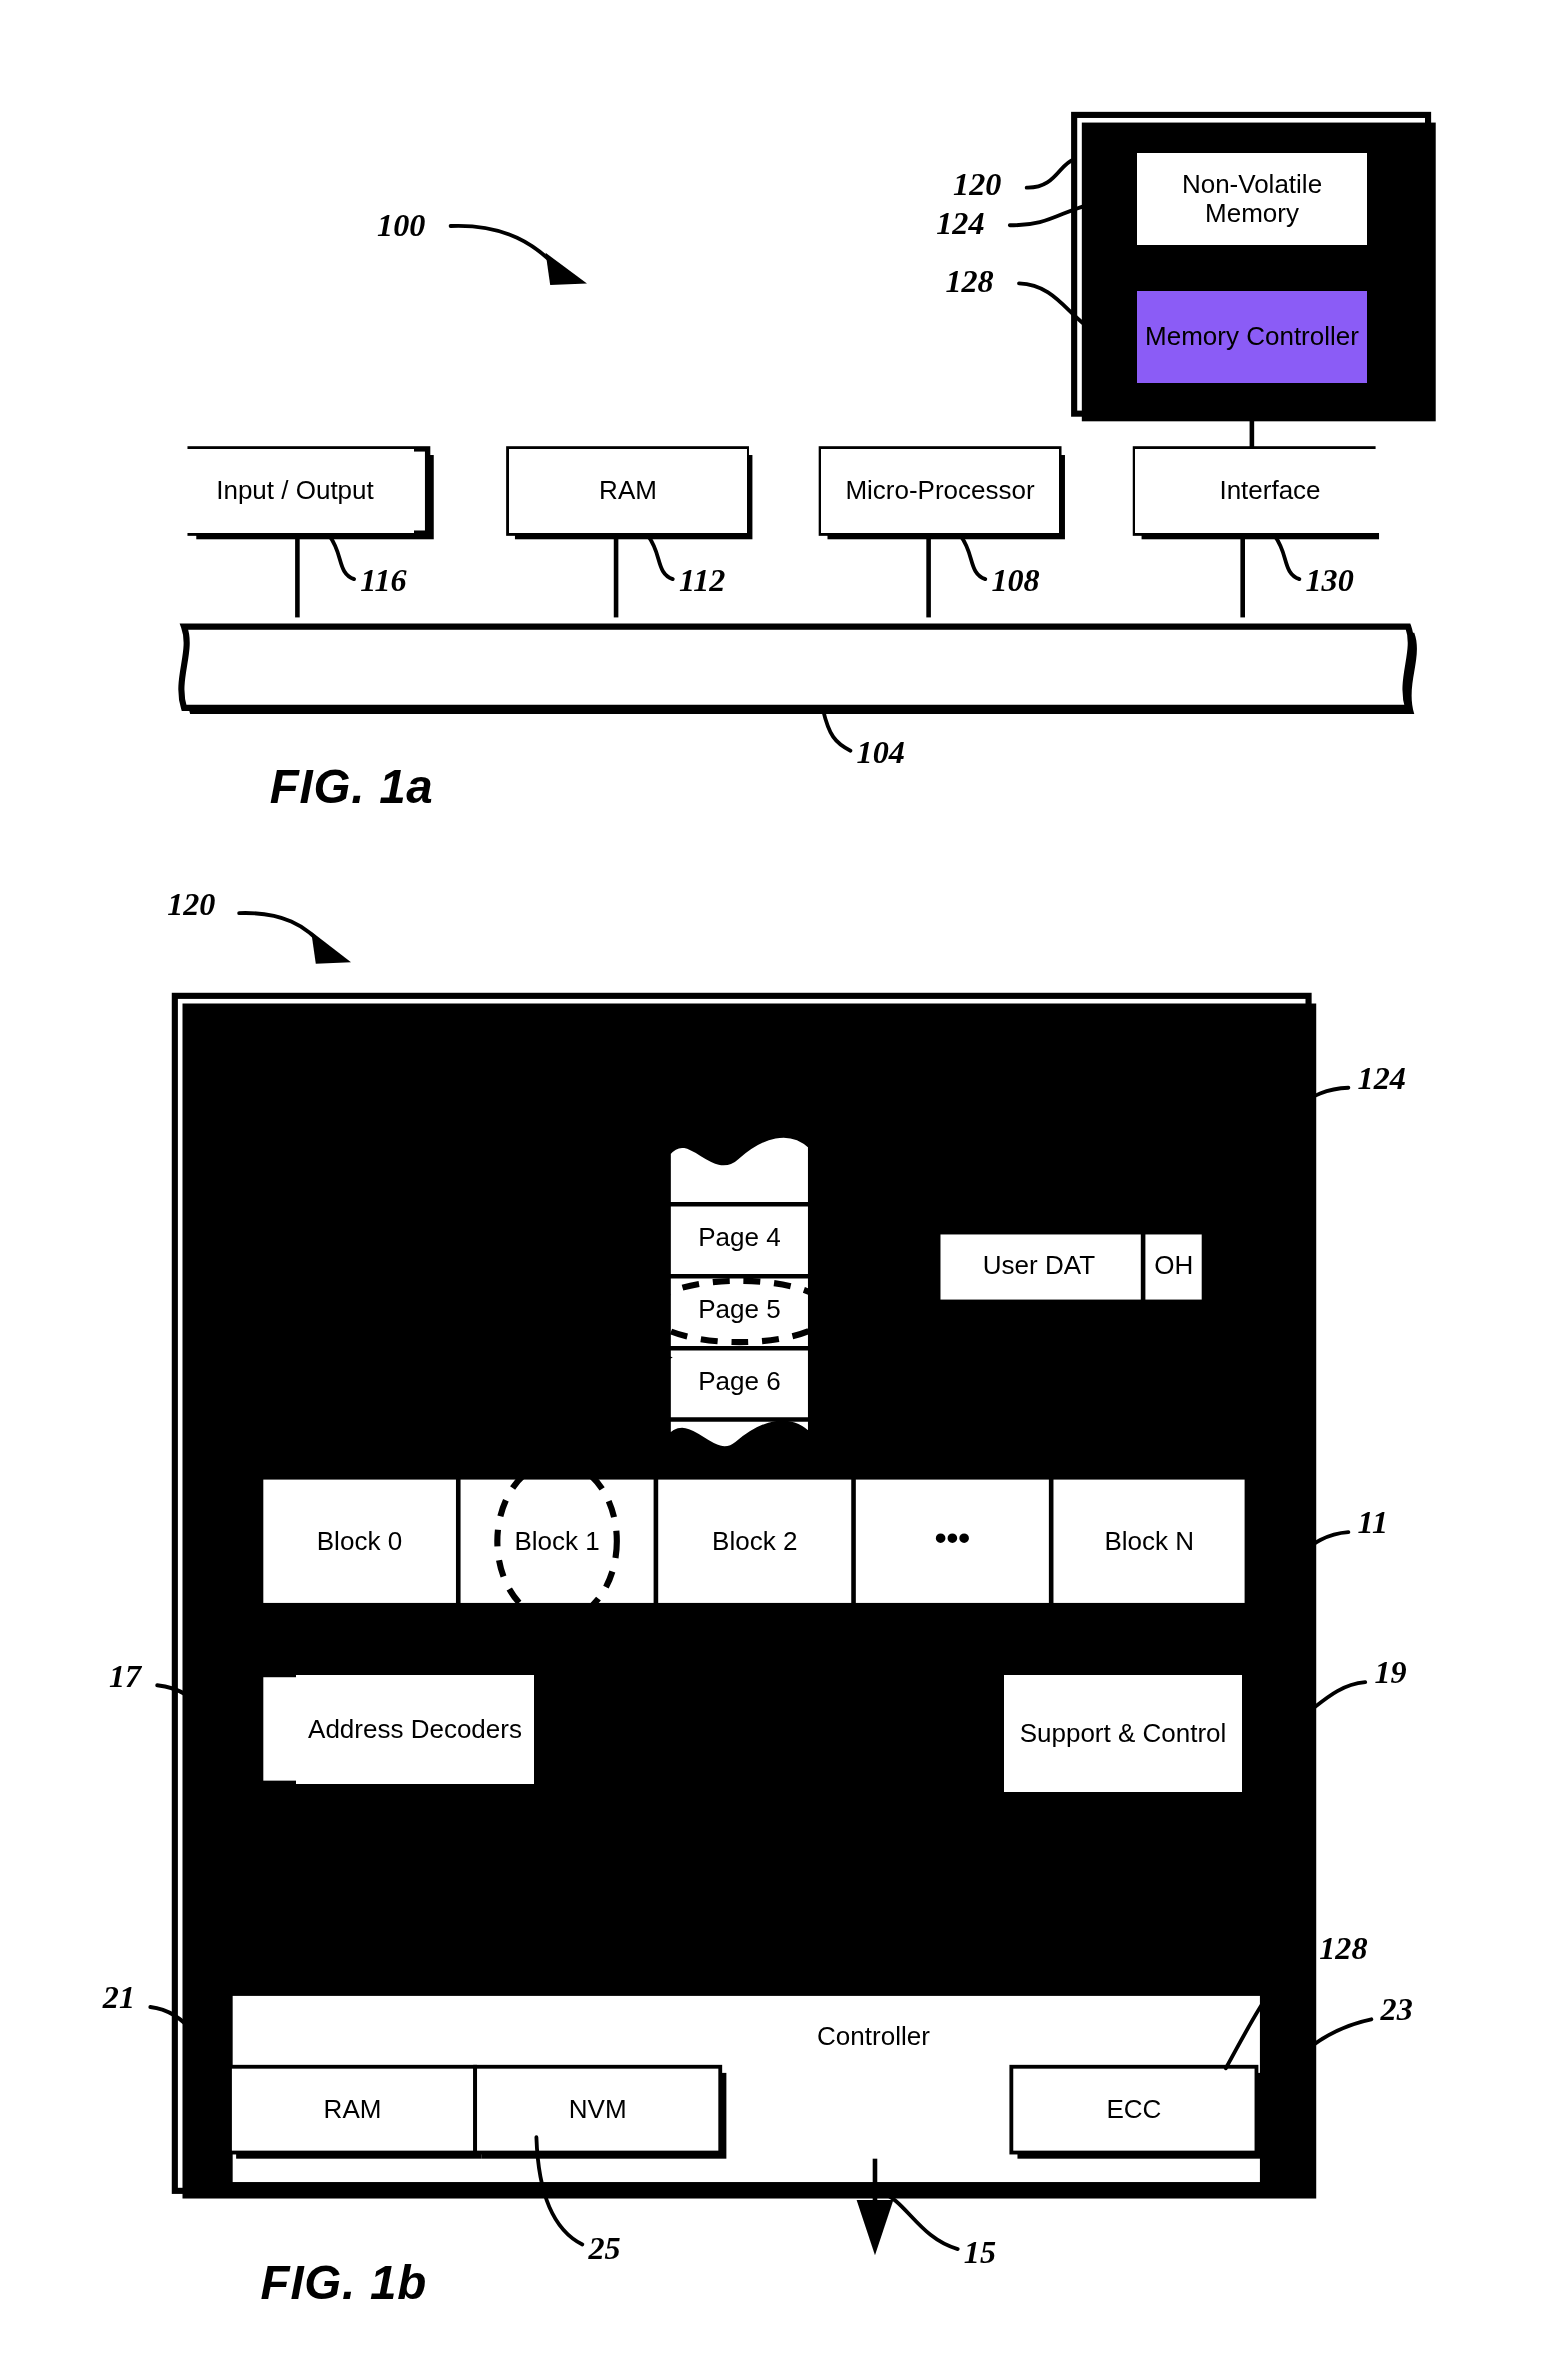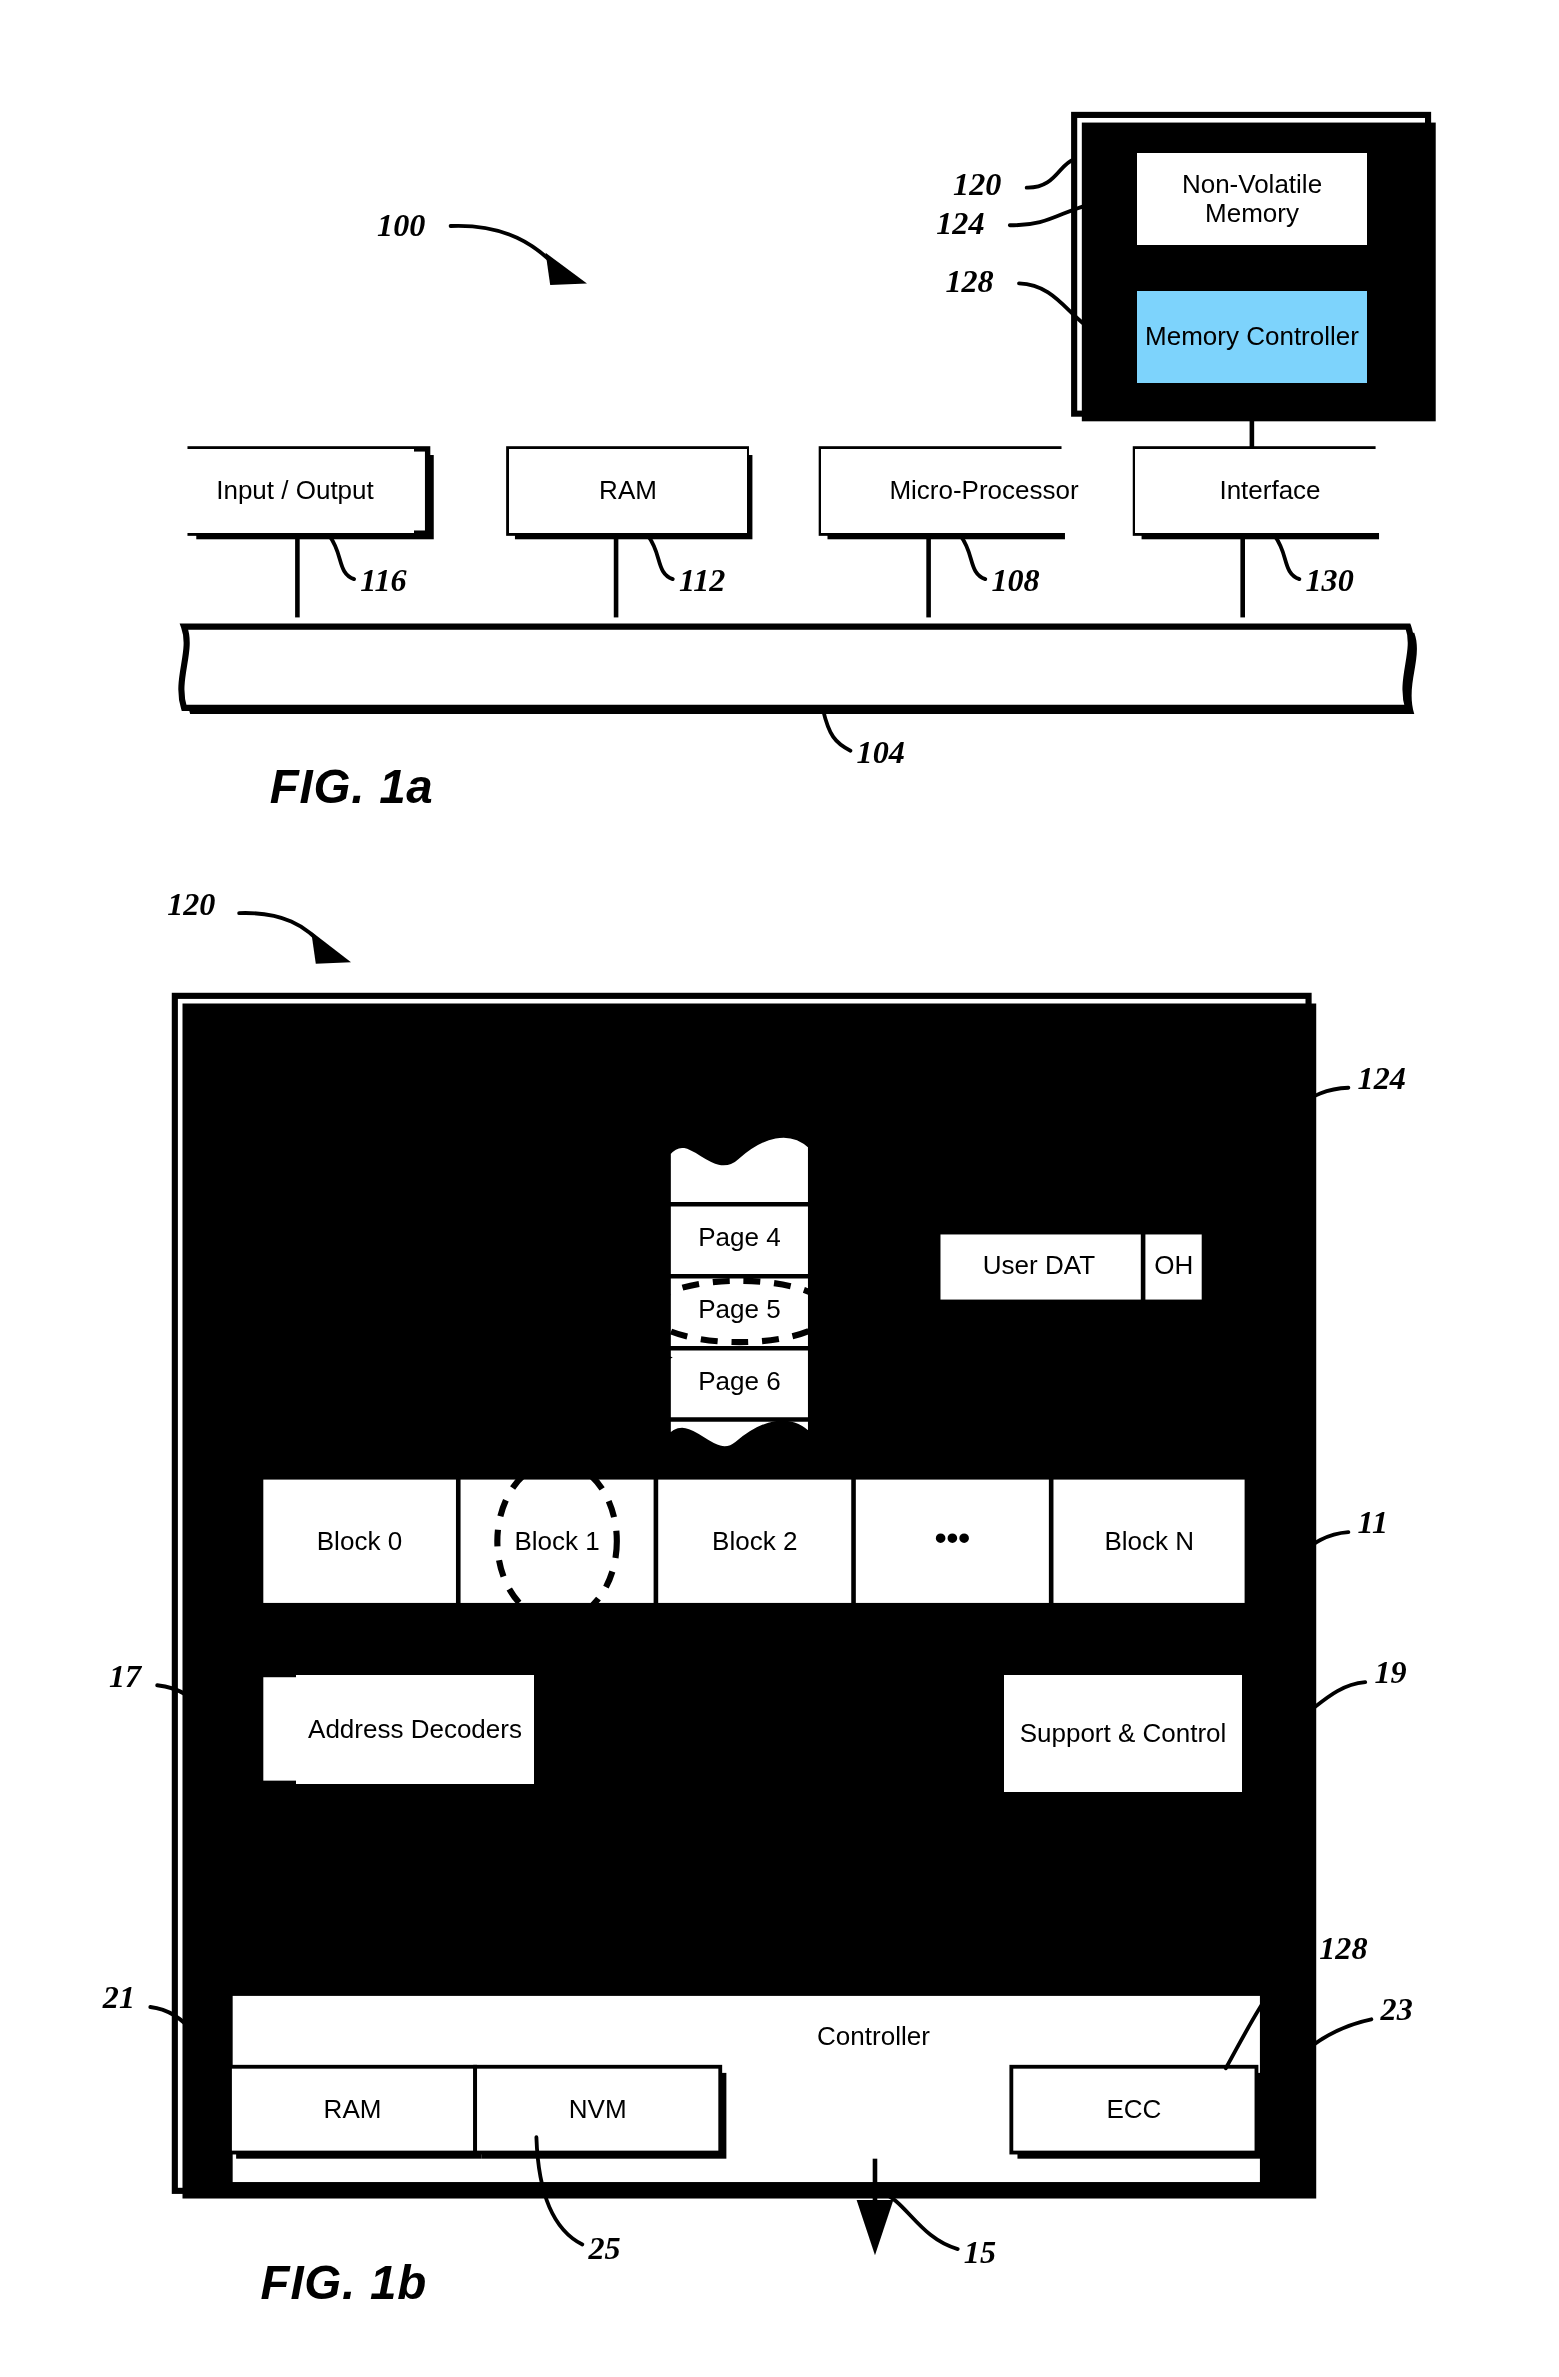"Memory Controller" div { background: #7dd3fc -> #8b5cf6 }
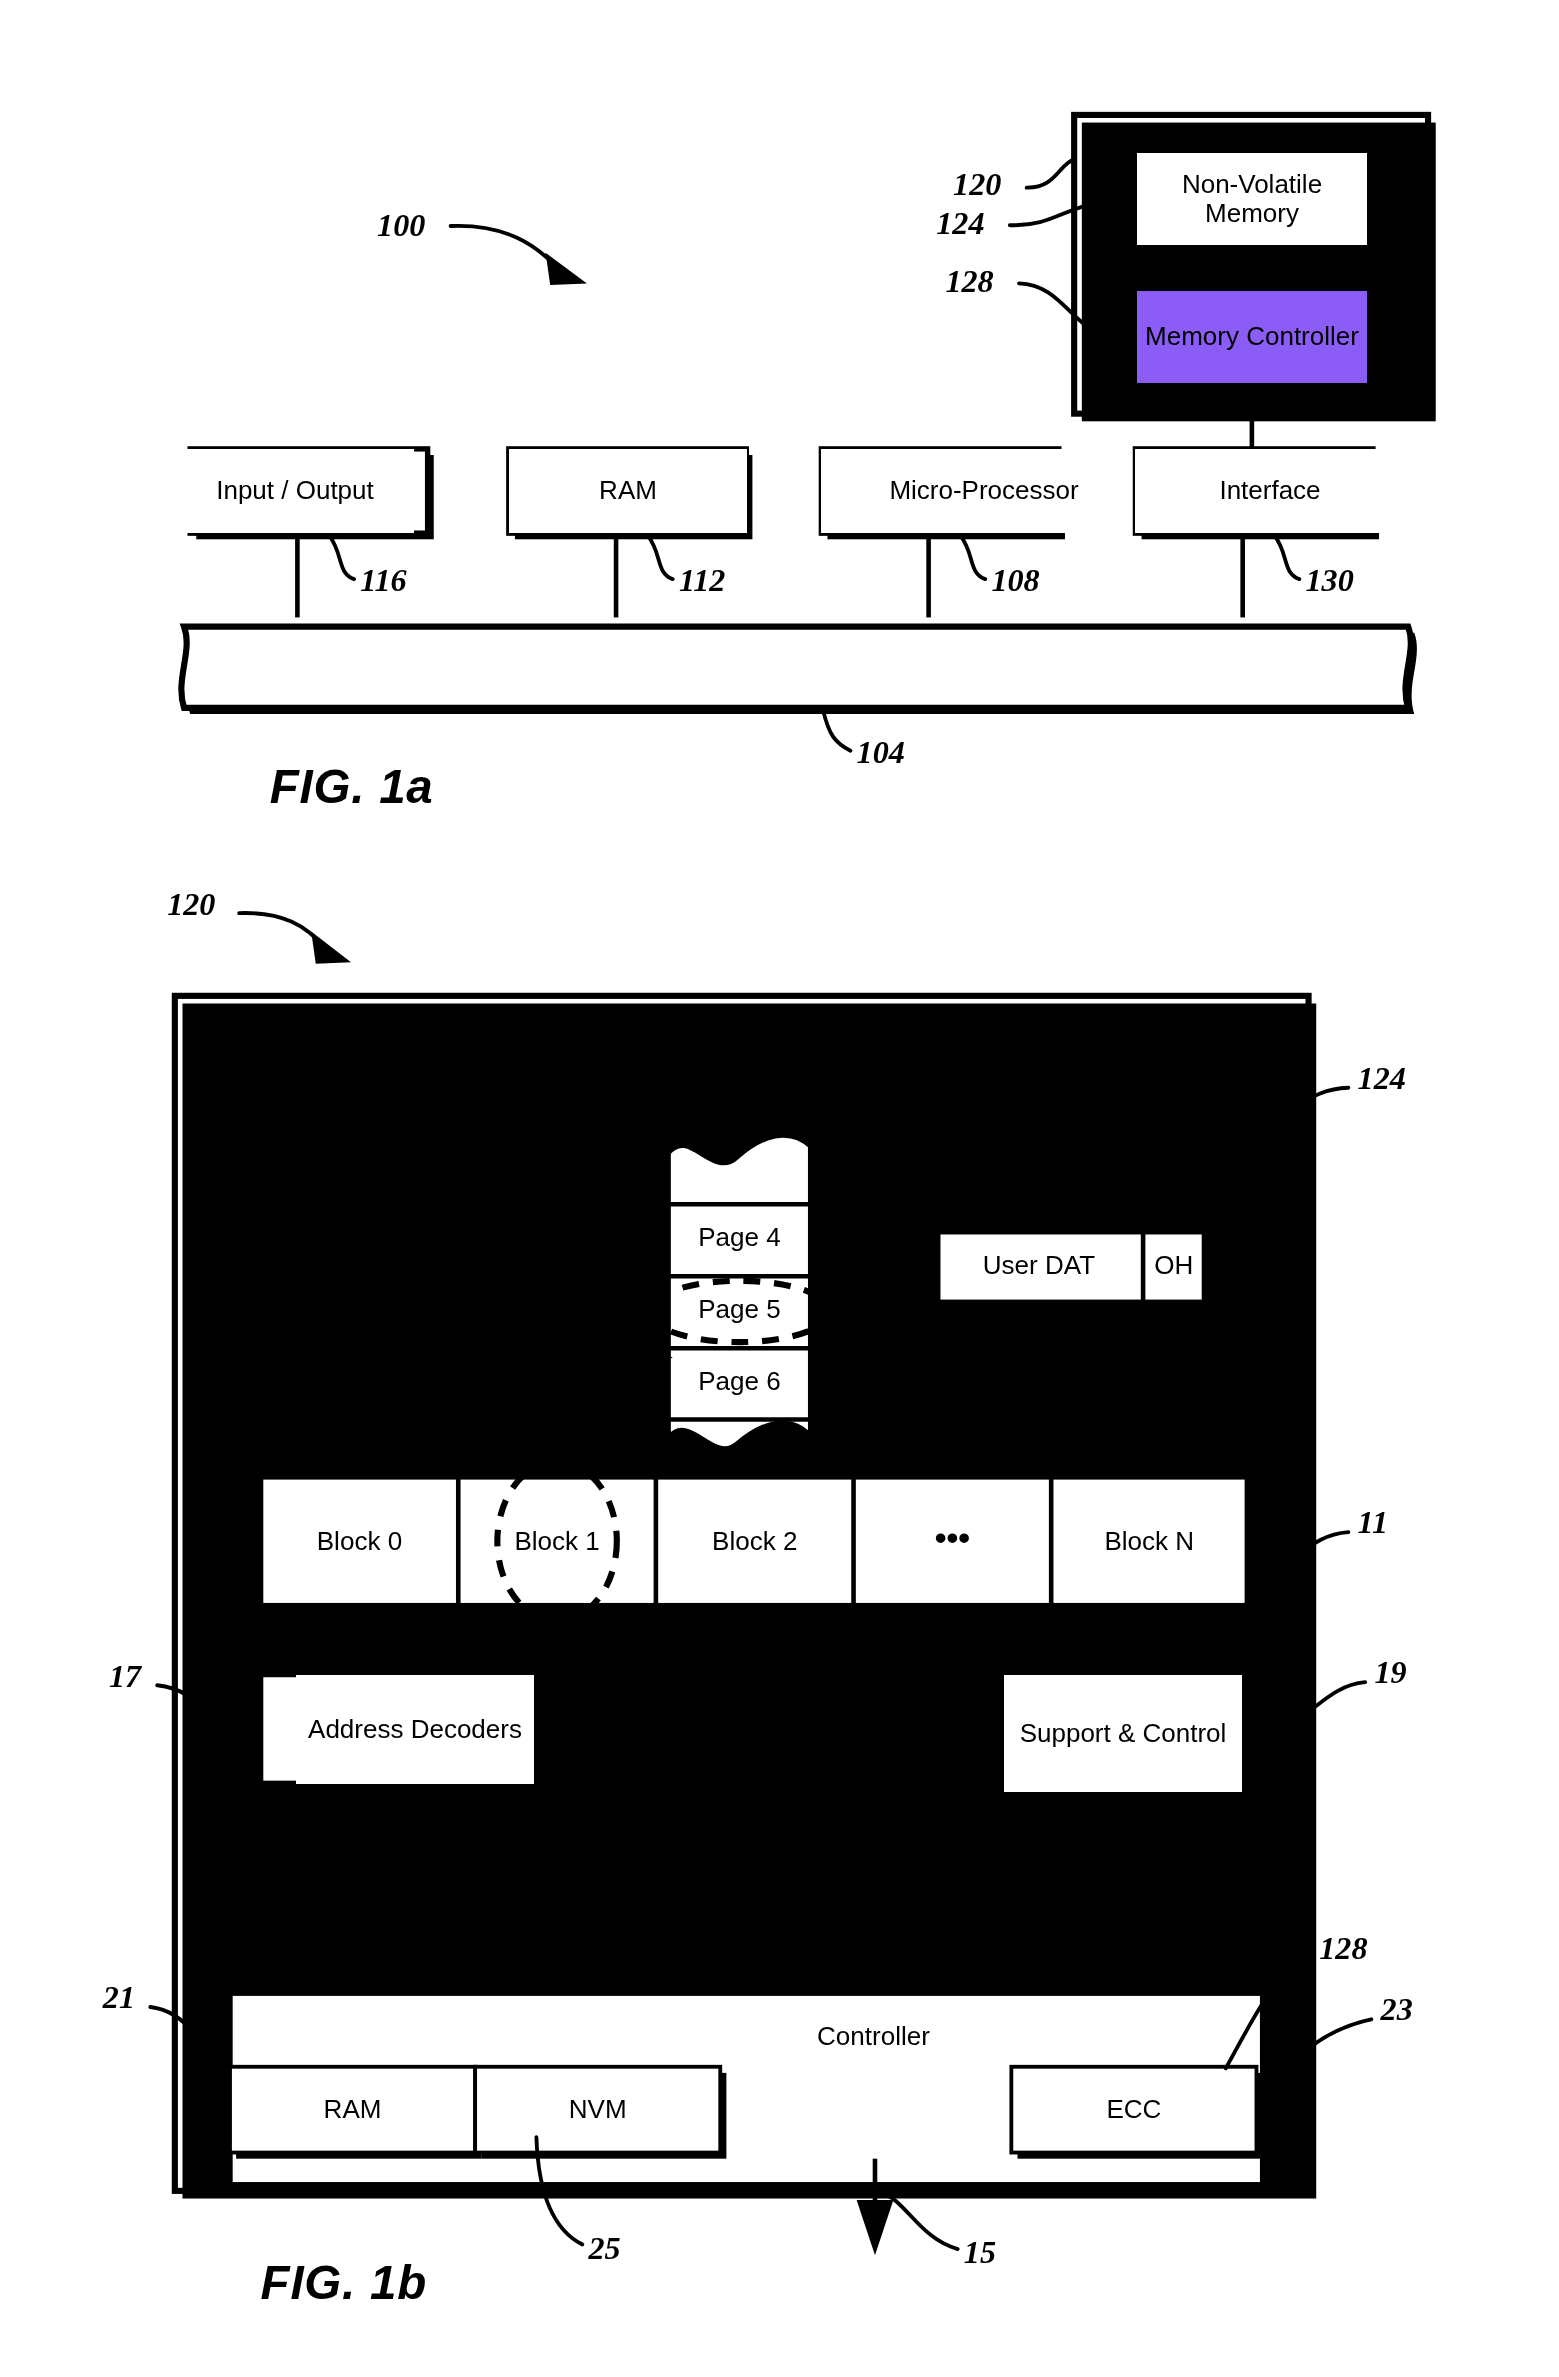"Micro-Processor" div { padding-left: 44px -> none }
